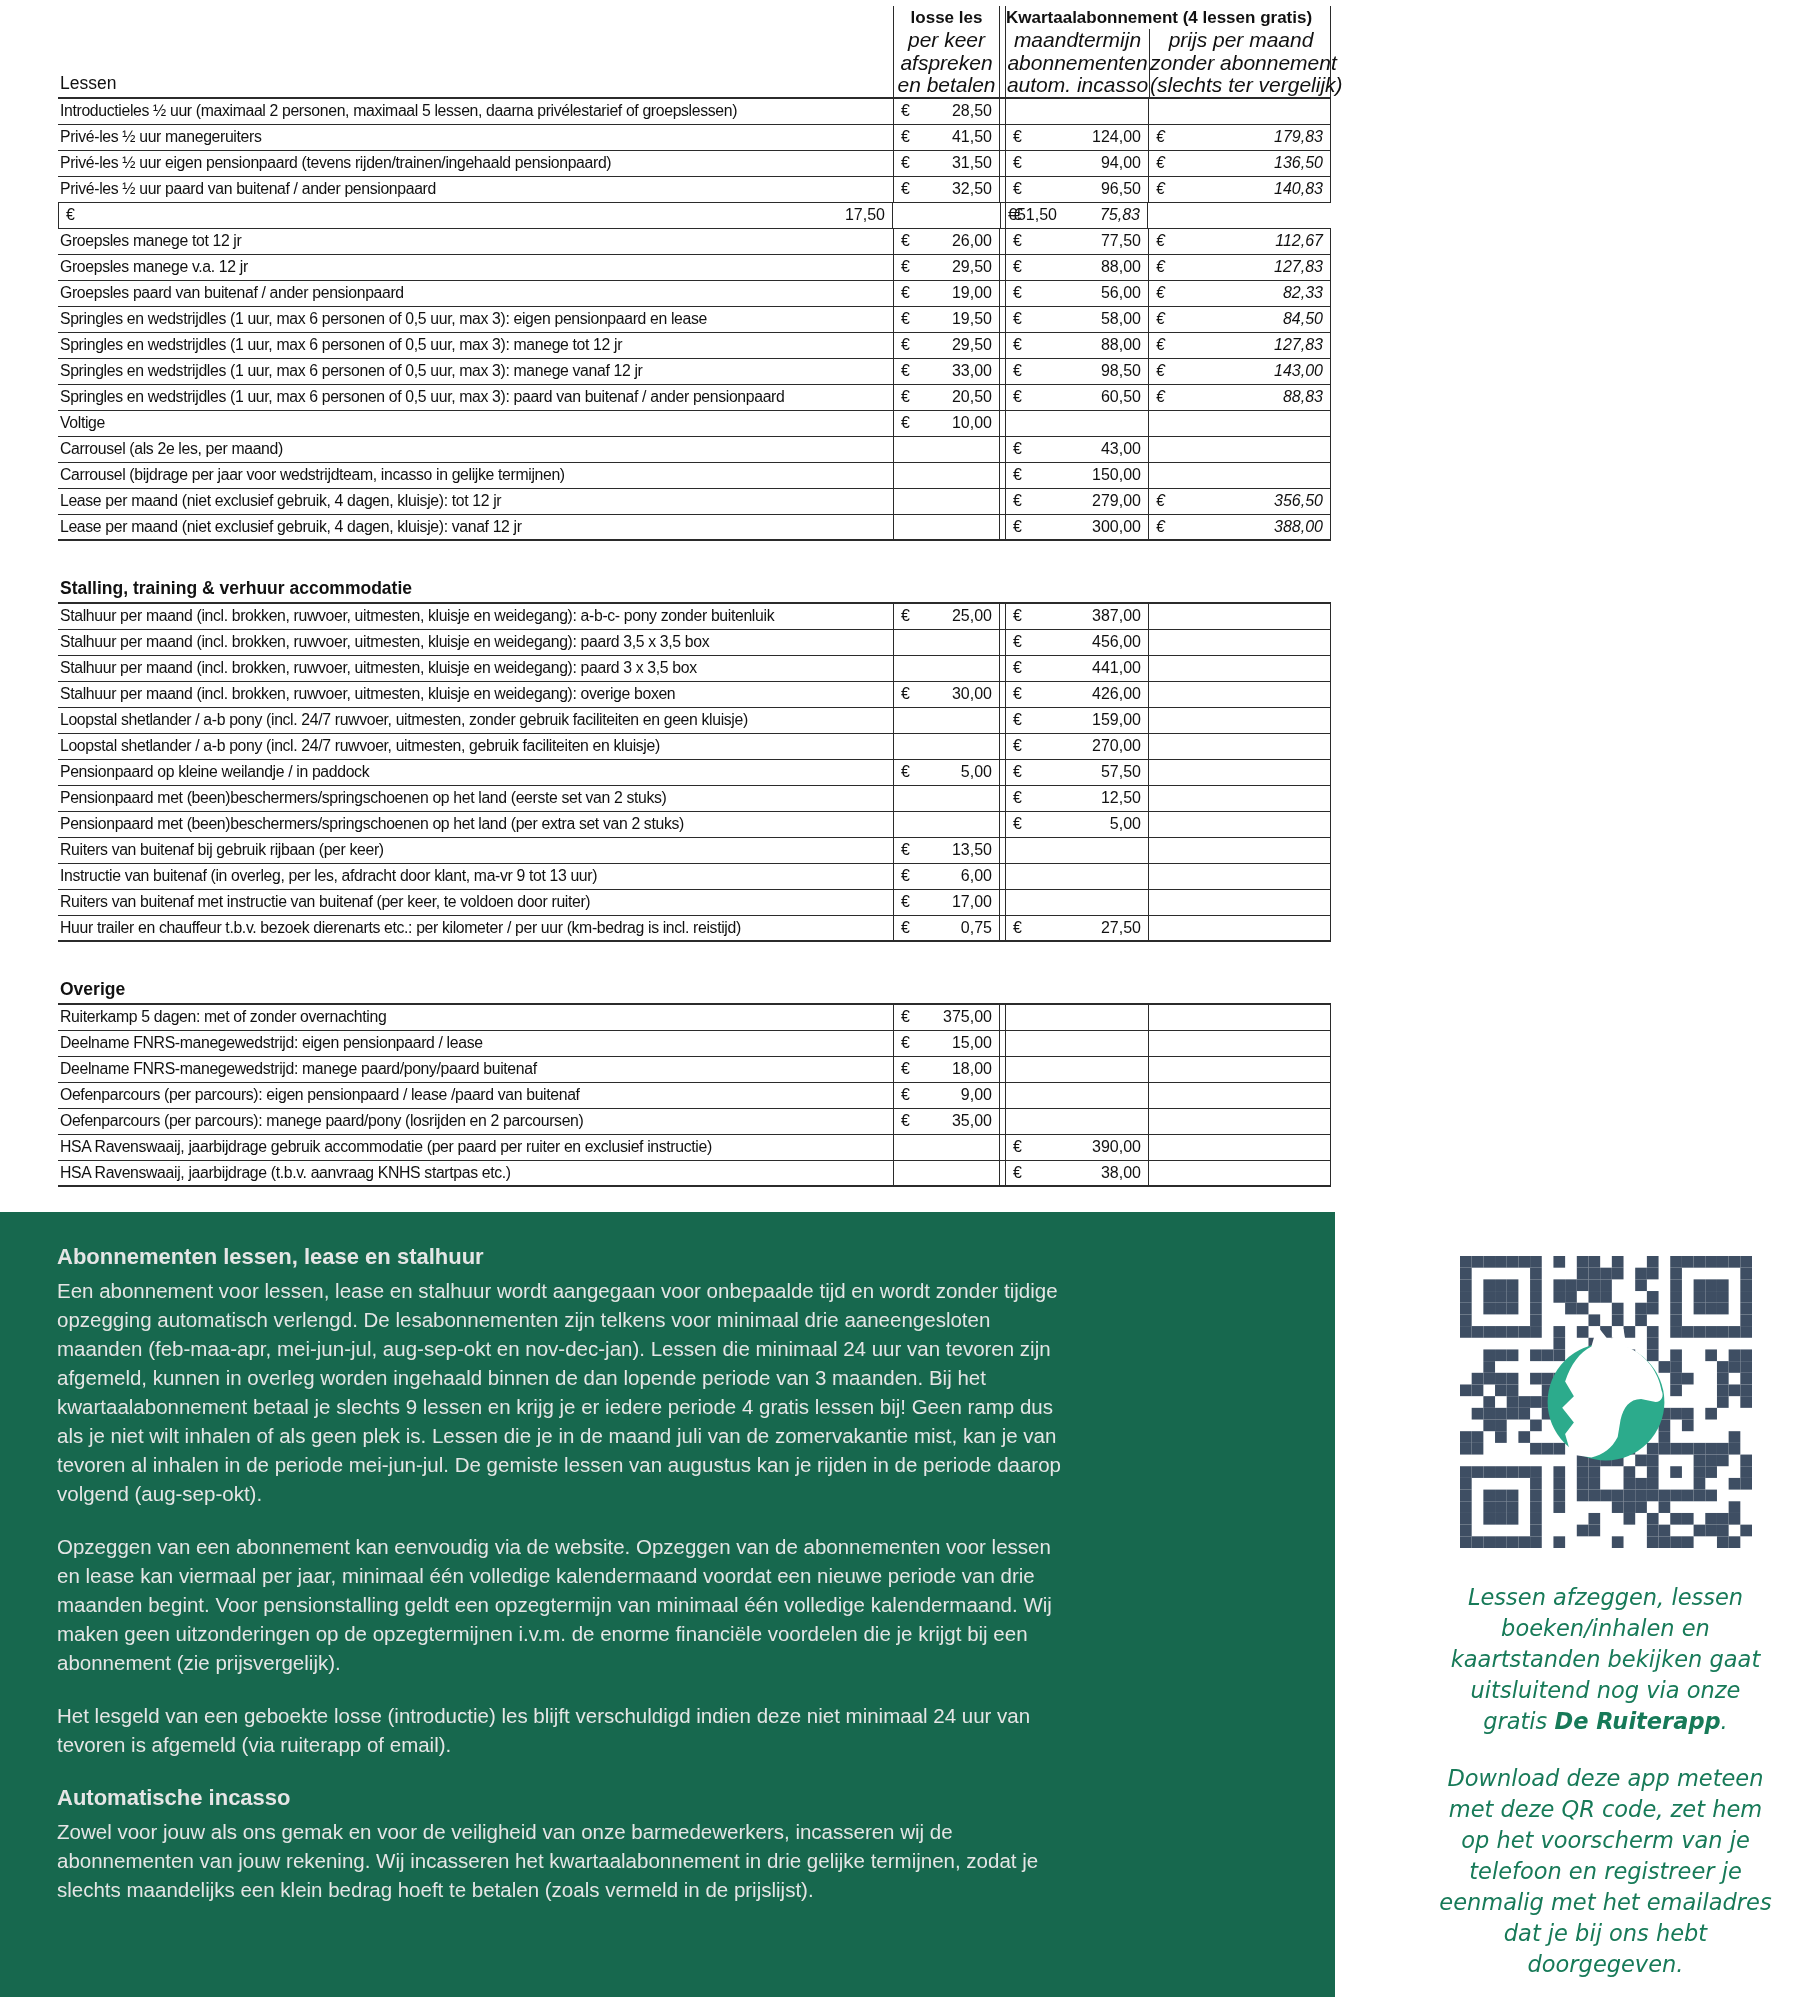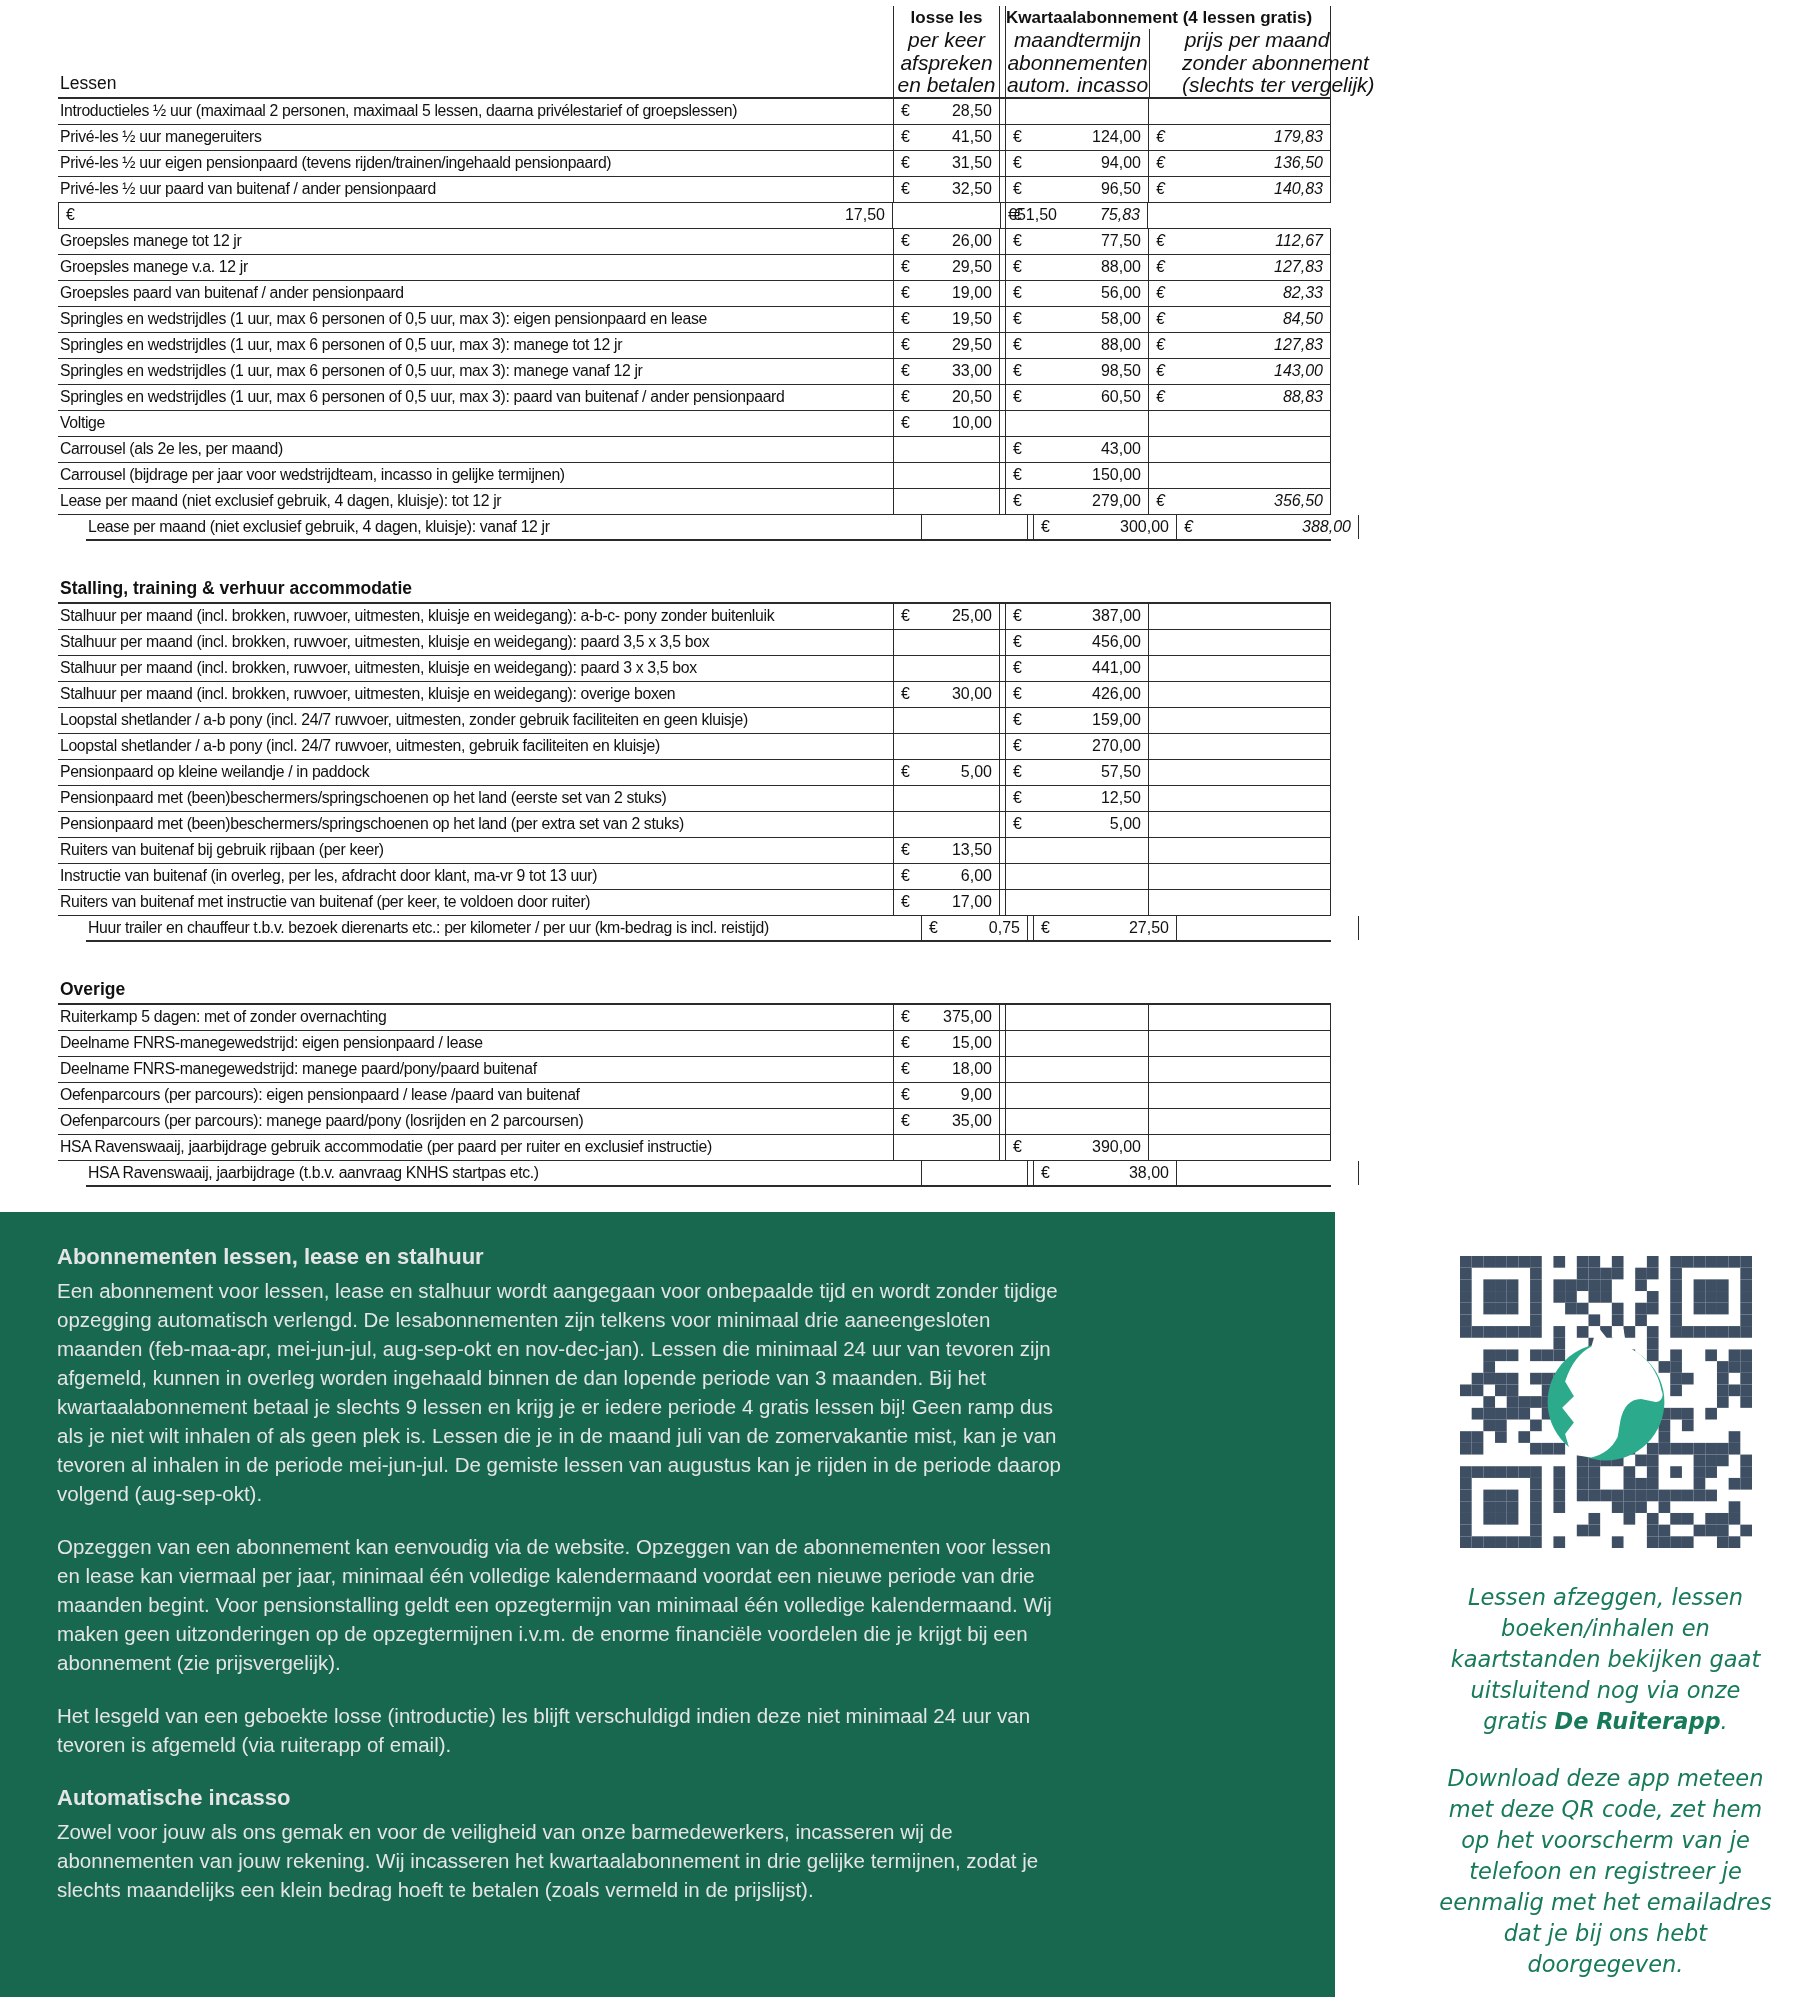"prijs per maand" .h3b { padding-left: 32px -> none }
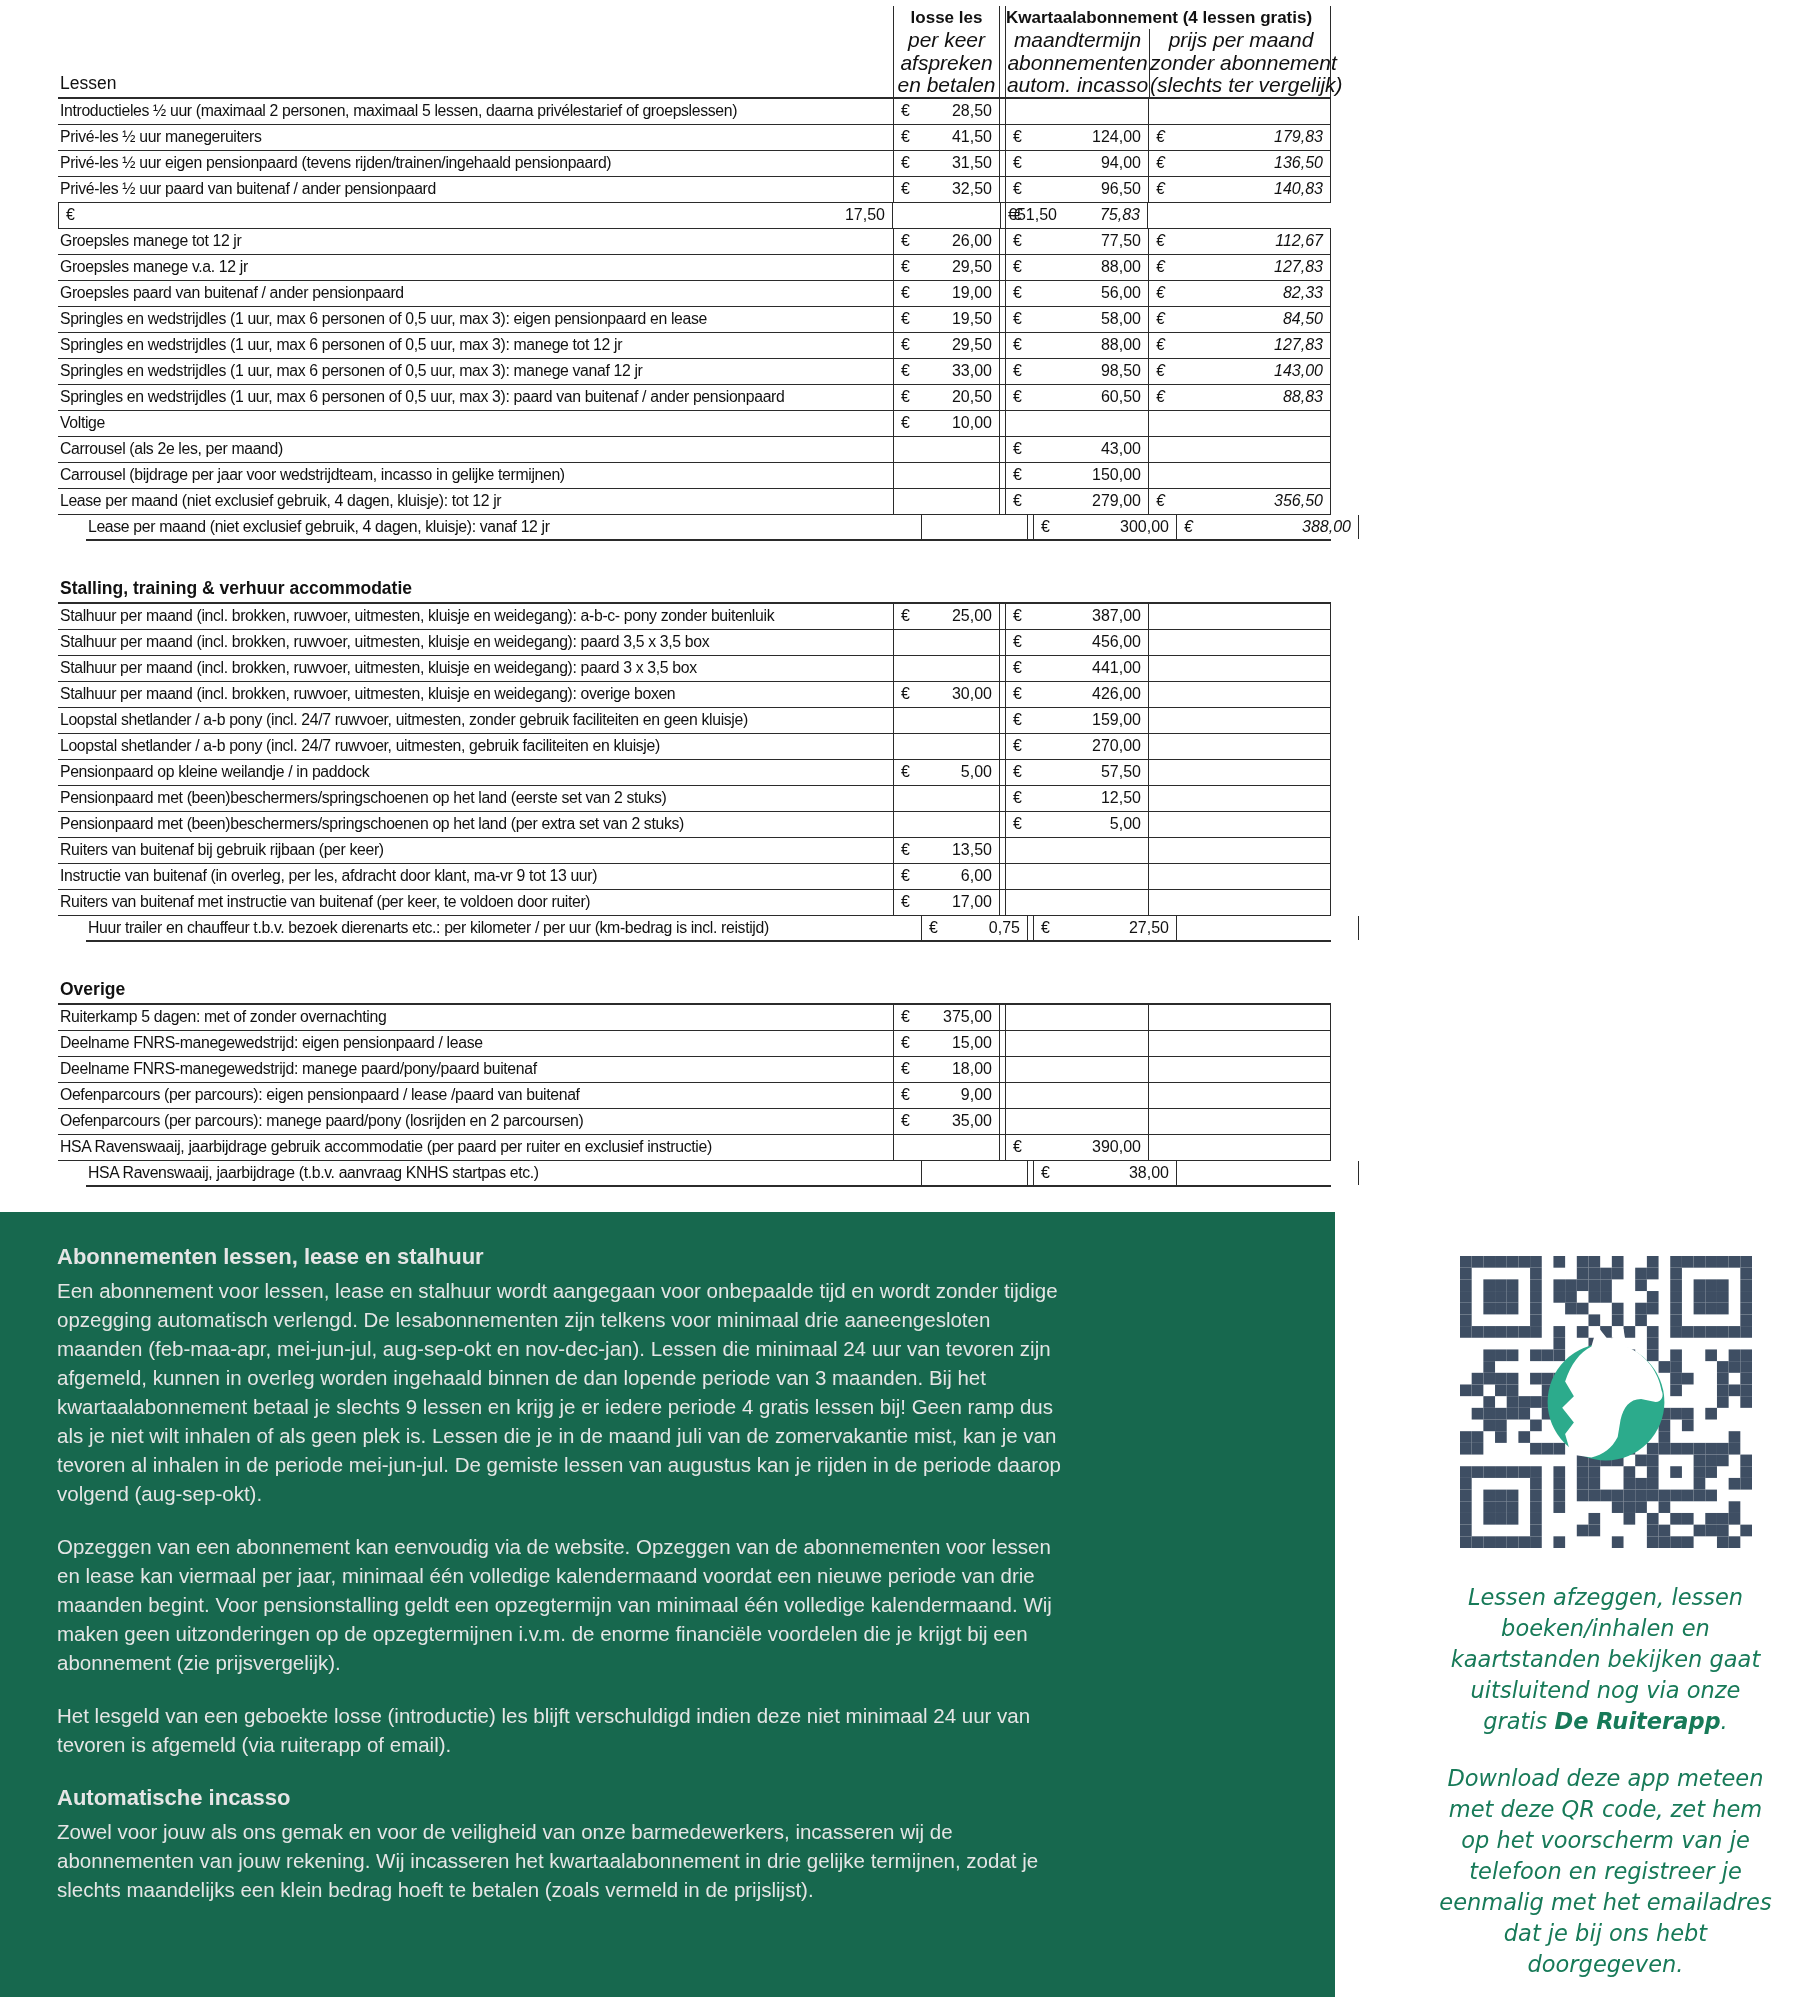"Lease per maand (niet exclusief gebruik, 4 dagen, kluisje): vanaf" .row-thick { margin-left: 28px -> none }
